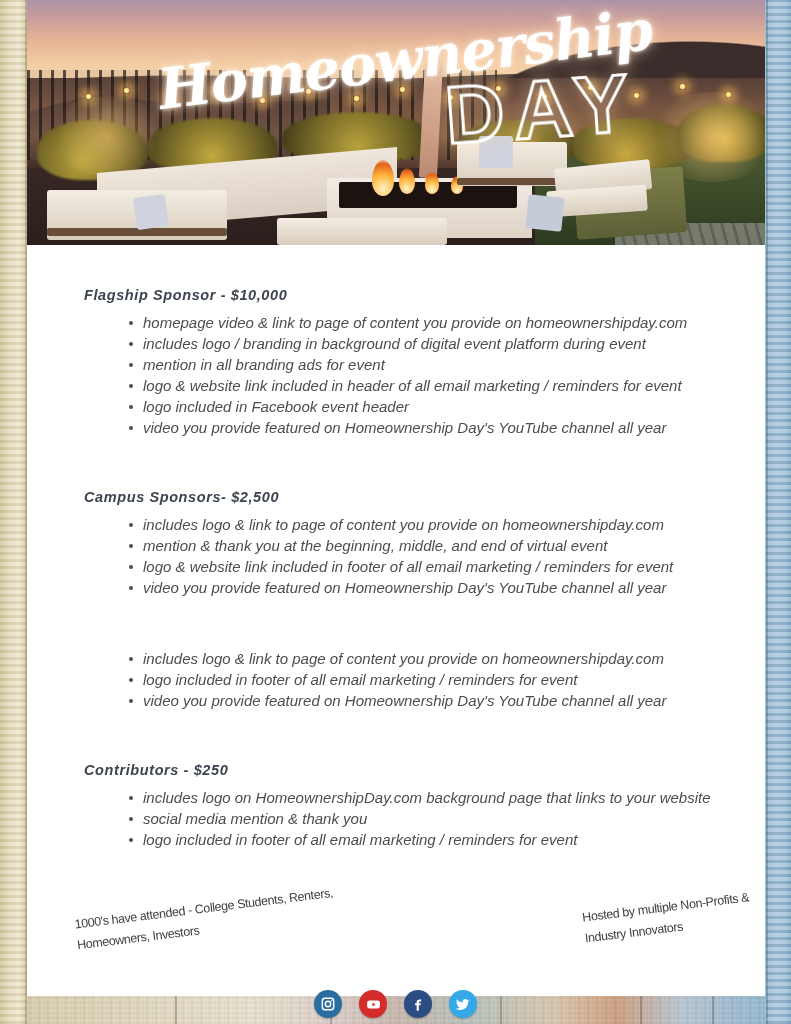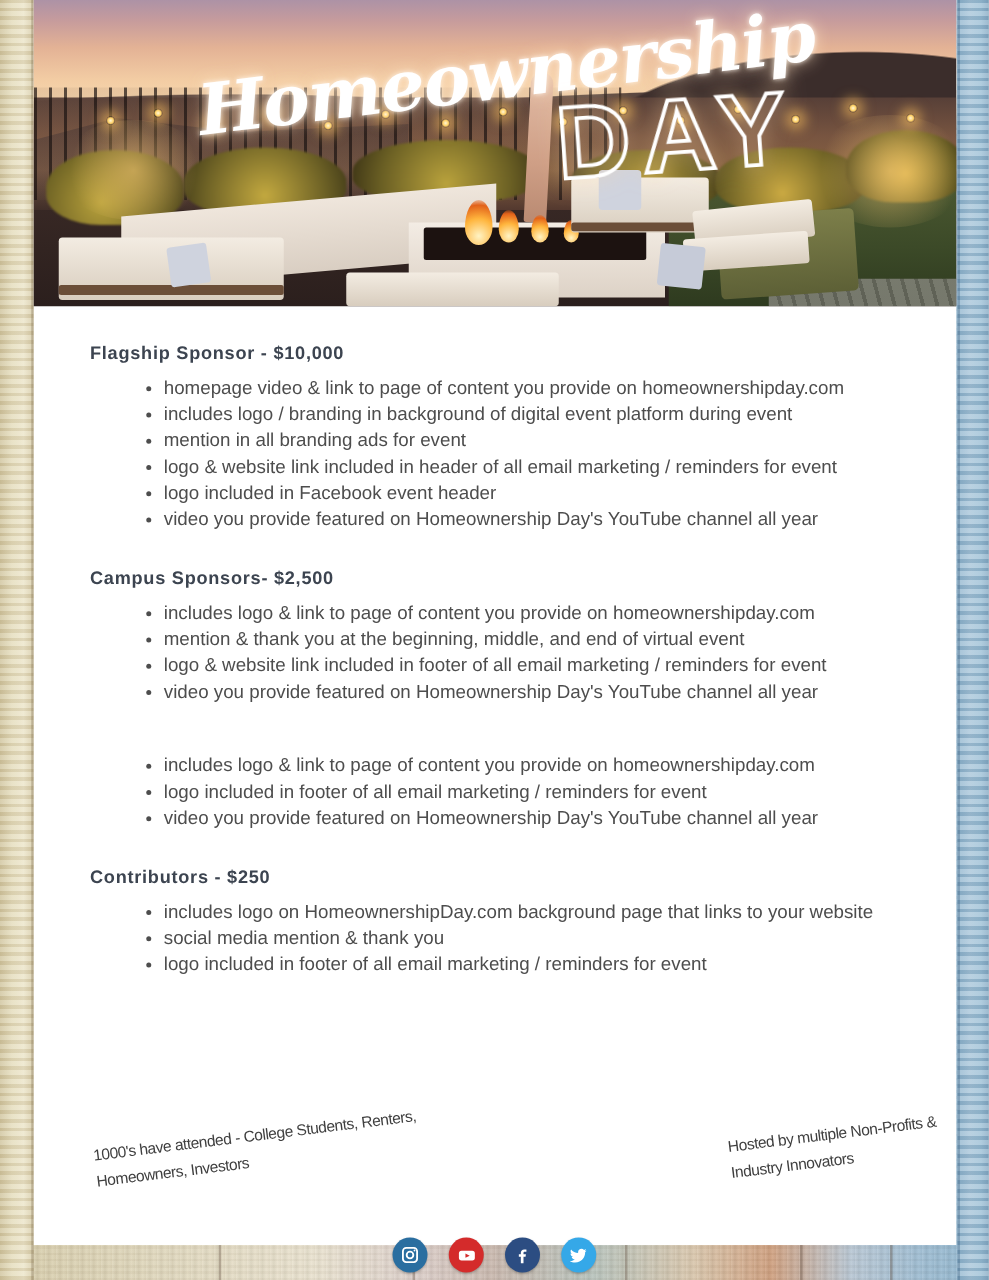"Flagship Sponsor - $10,000" .tier { font-style: none -> italic; margin: 0 -> 12px }
